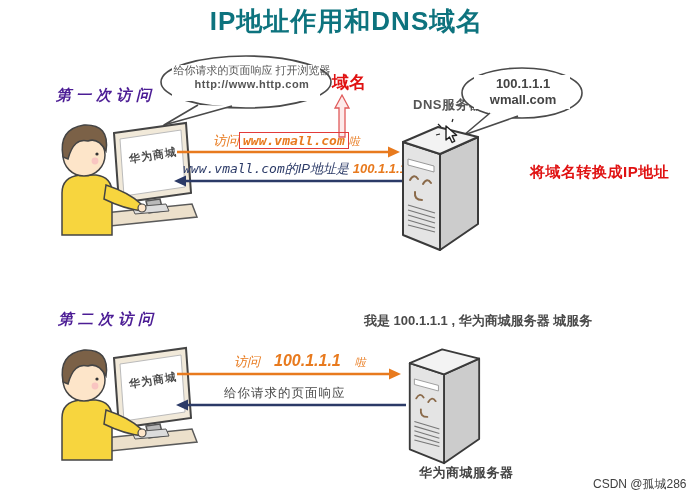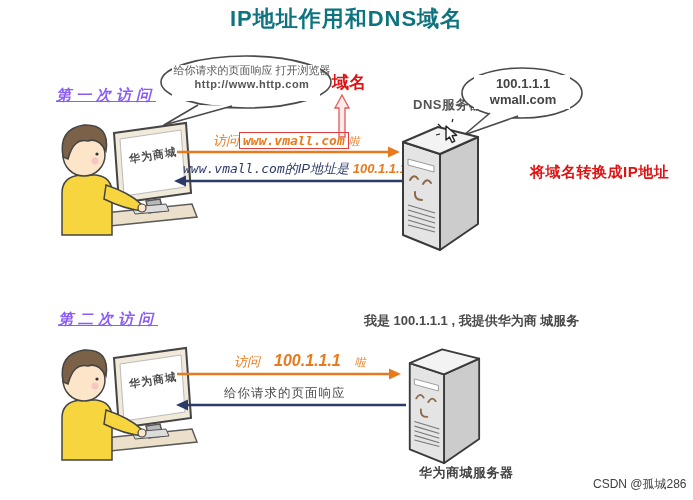"IP地址作用和DNS域名" .title { font-size: 22px -> 26px }
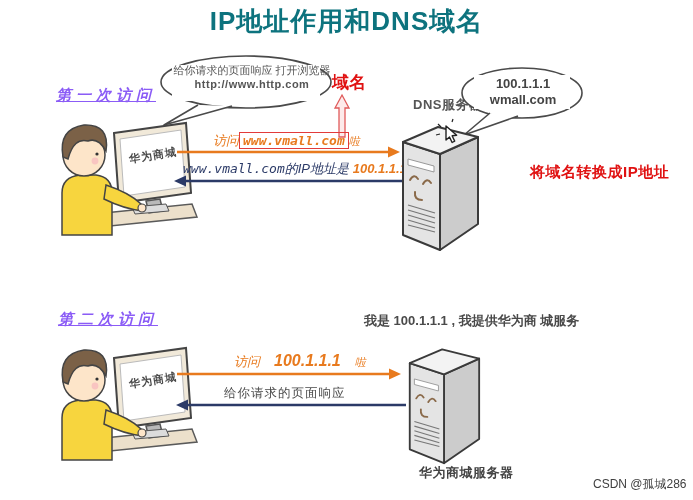"第一次访问" .sec-label { color: #8b5cf6 -> #4c1d95; text-decoration: underline -> none }
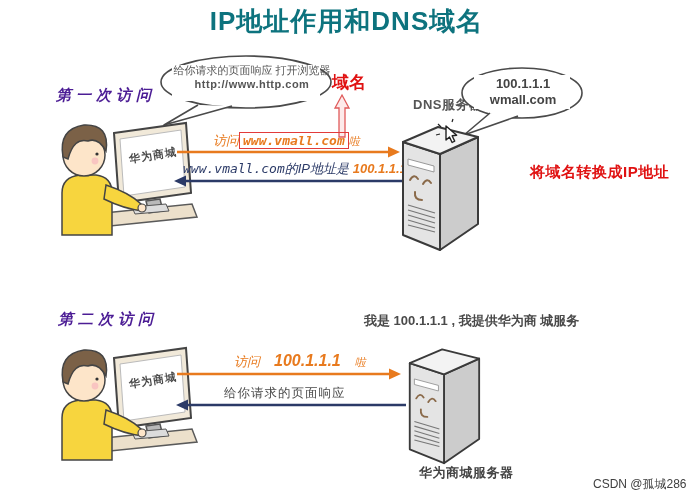"我是 100.1.1.1 , 我提供华为商 城服务" div.abs { text: 我提供华为商 -> 华为商城服务器 }
